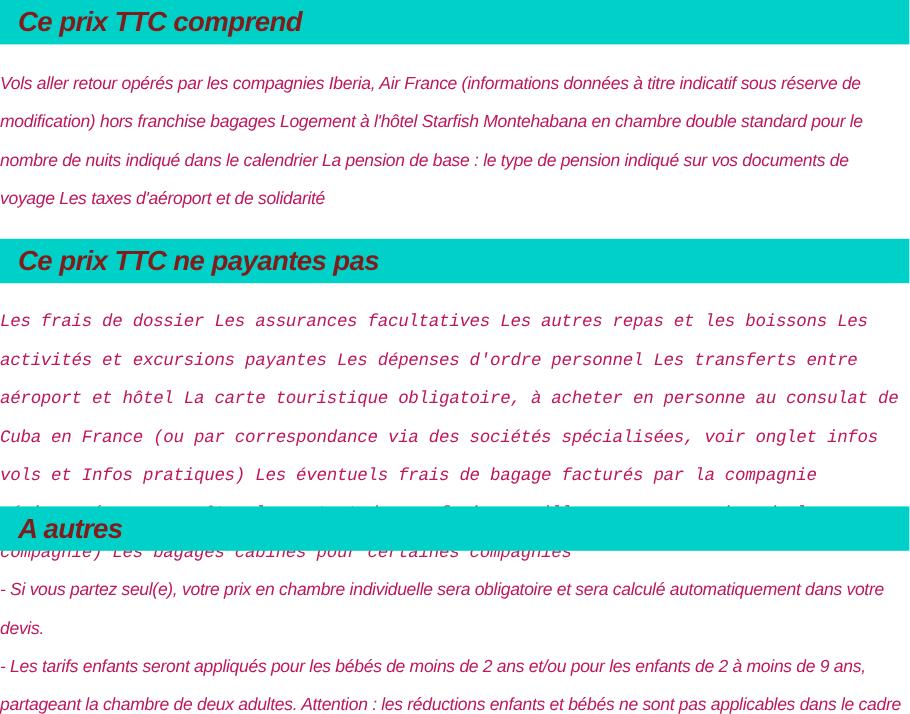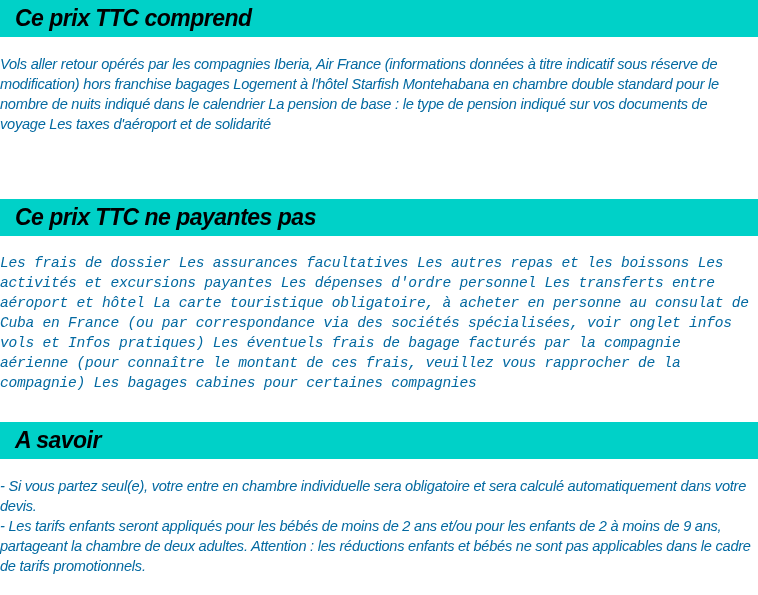"Ce prix TTC comprend" .section-header { color: #000000 -> #7f1d1d }
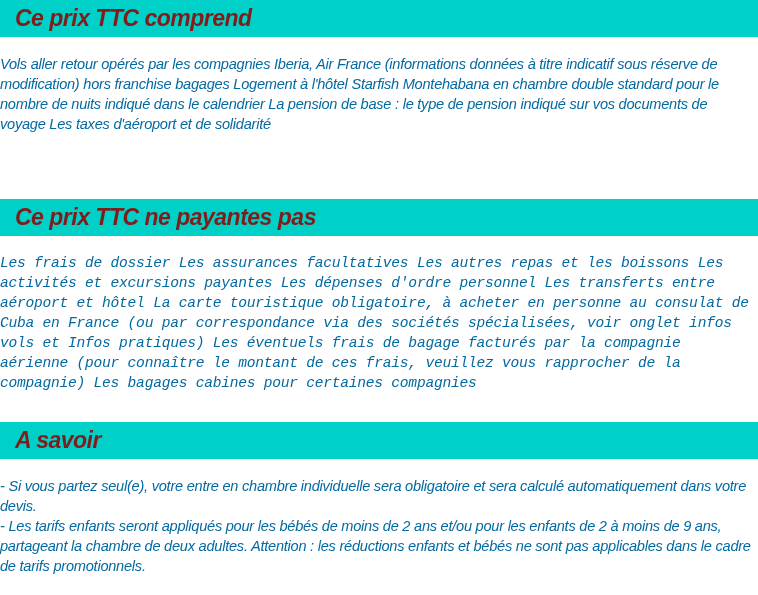"Vols aller retour opérés par" .section-body { color: #0369a1 -> #be185d; line-height: 20px -> 32px }
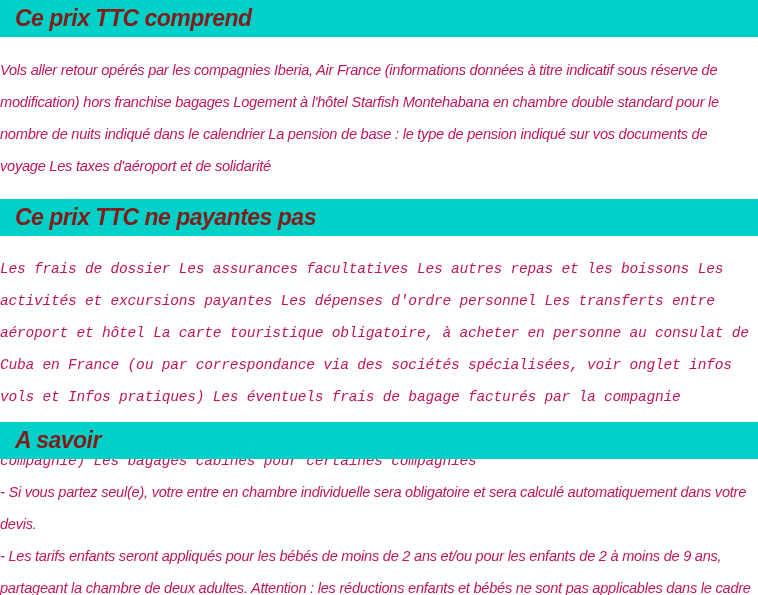"A savoir" span { text: savoir -> autres }
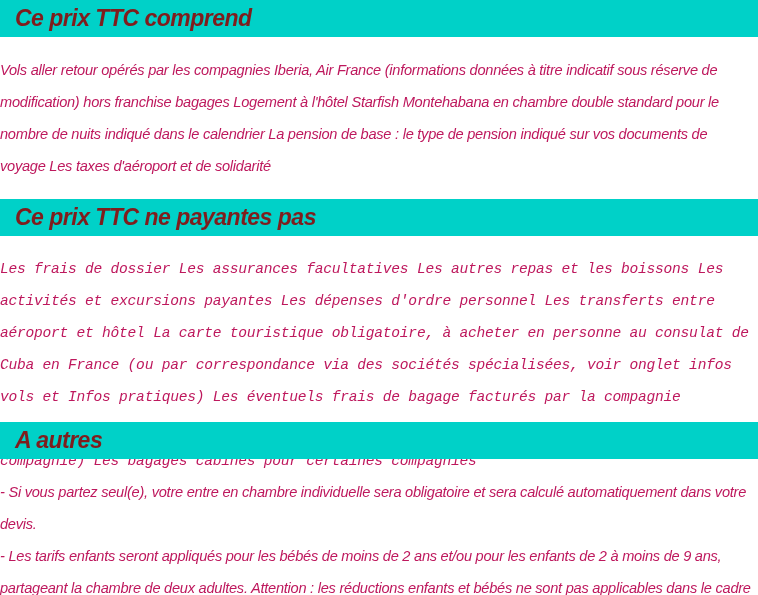"- Si vous partez seul(e)," p { text: entre -> prix }
